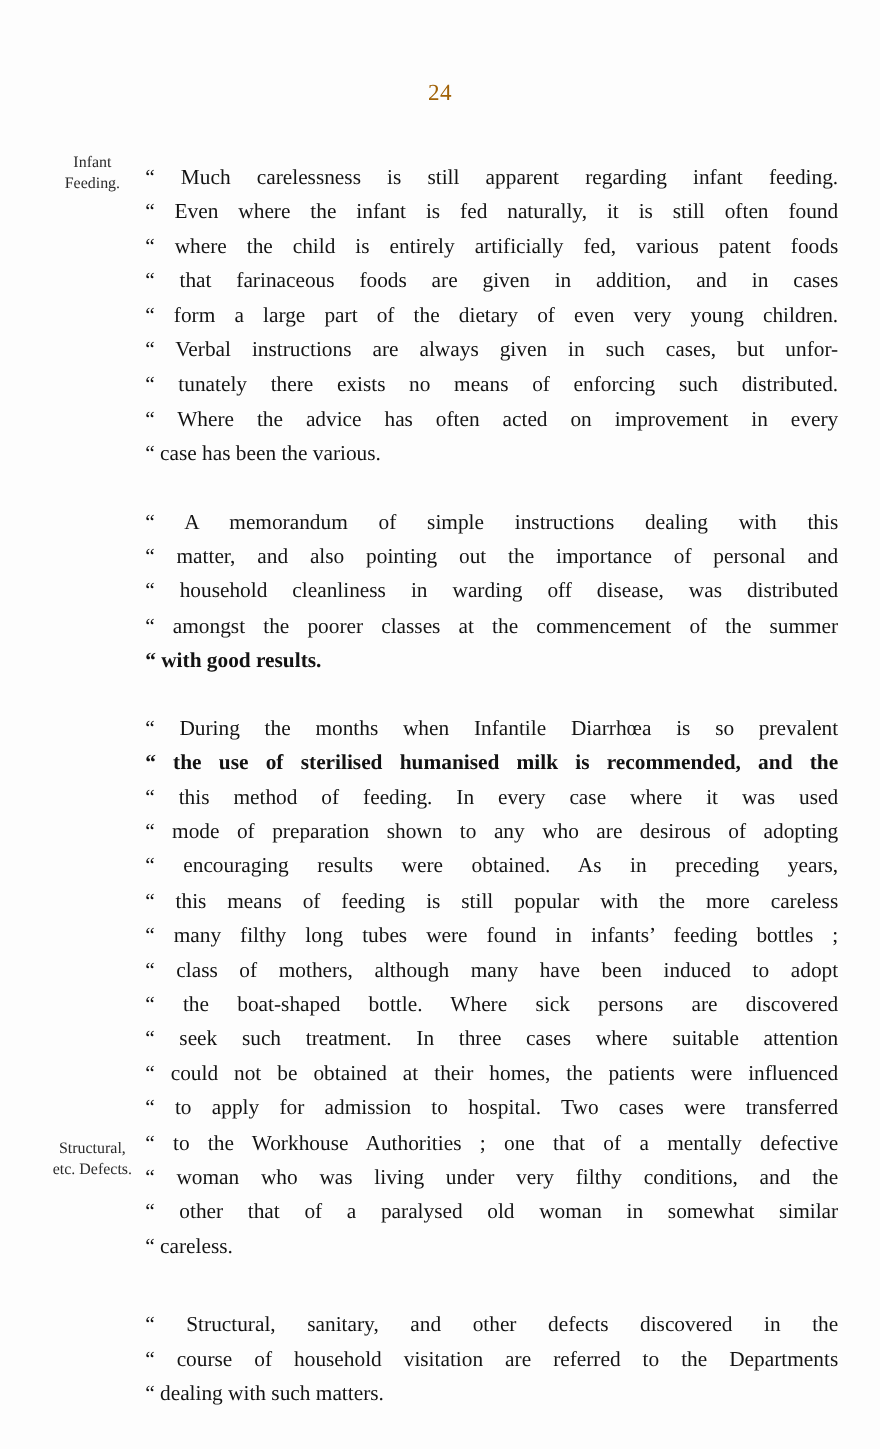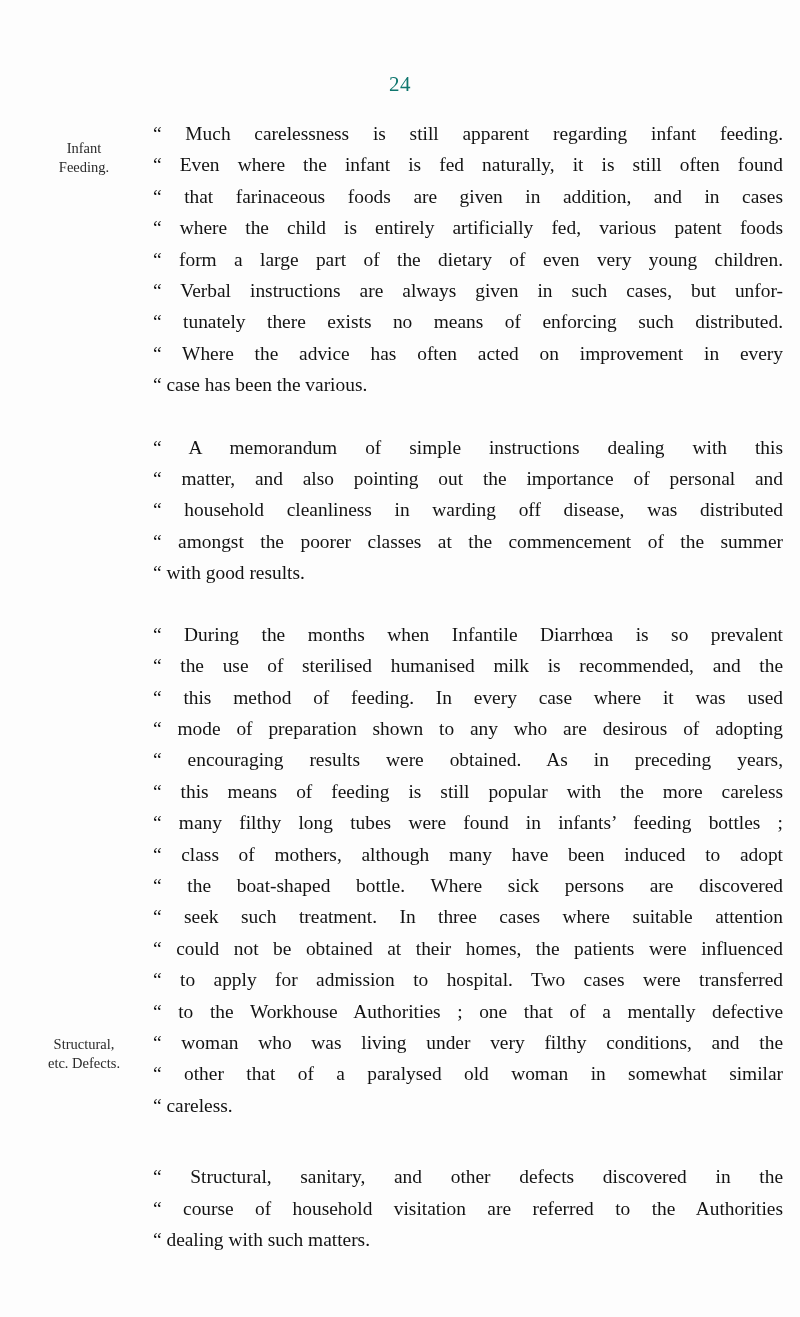"24" .page-number { color: #0f766e -> #a16207 }
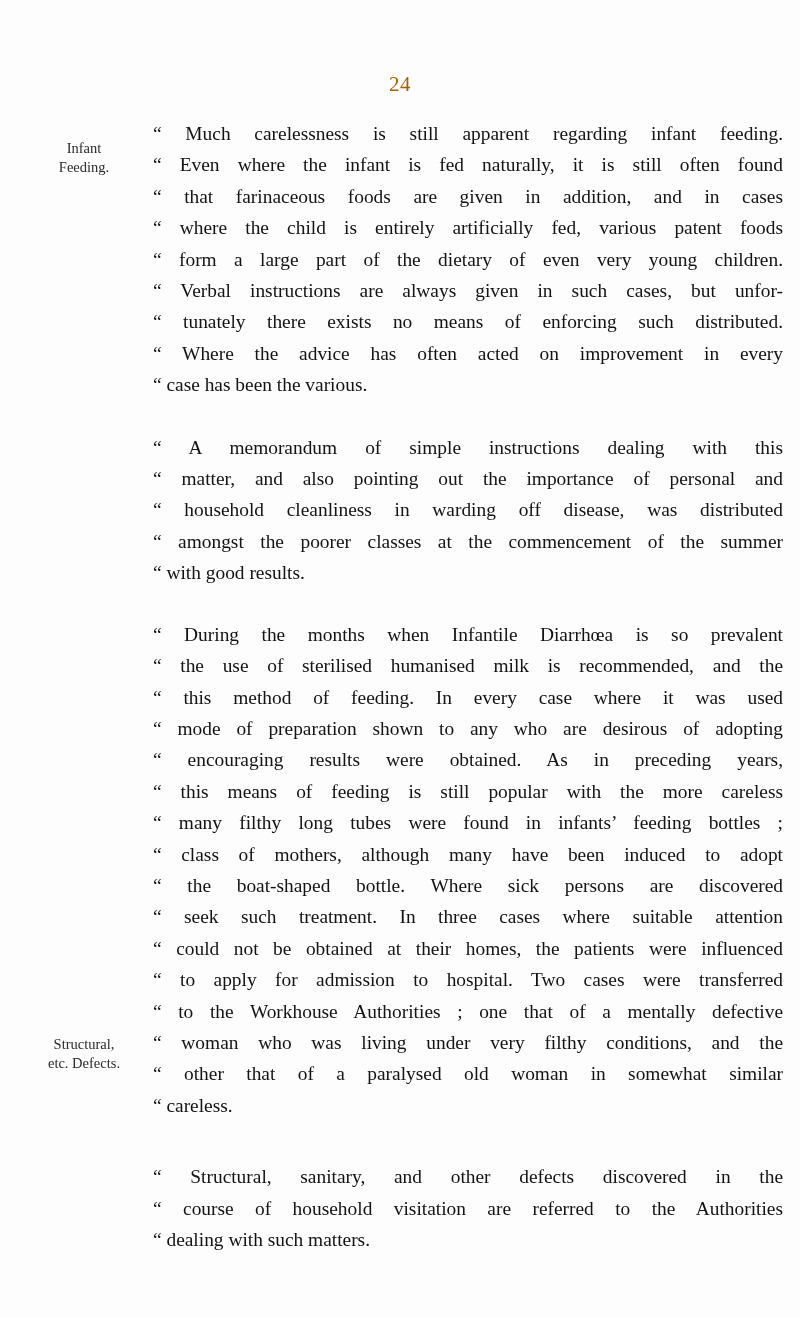"“ Much carelessness is still" .body-col { margin-left: 21px -> none; top: 118px -> 146px }
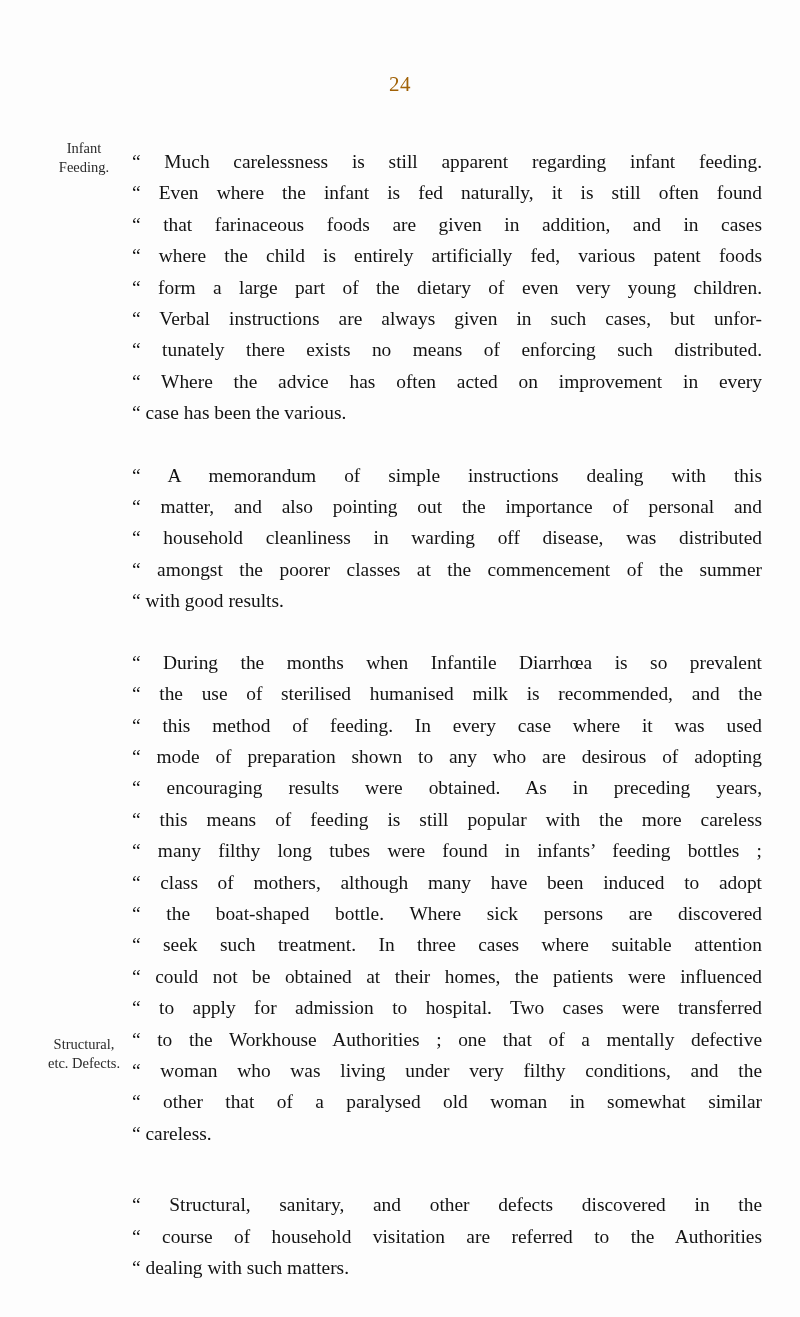"“ that farinaceous foods are" div.ln { order: before "“ where the child is" -> after "“ where the child is" }
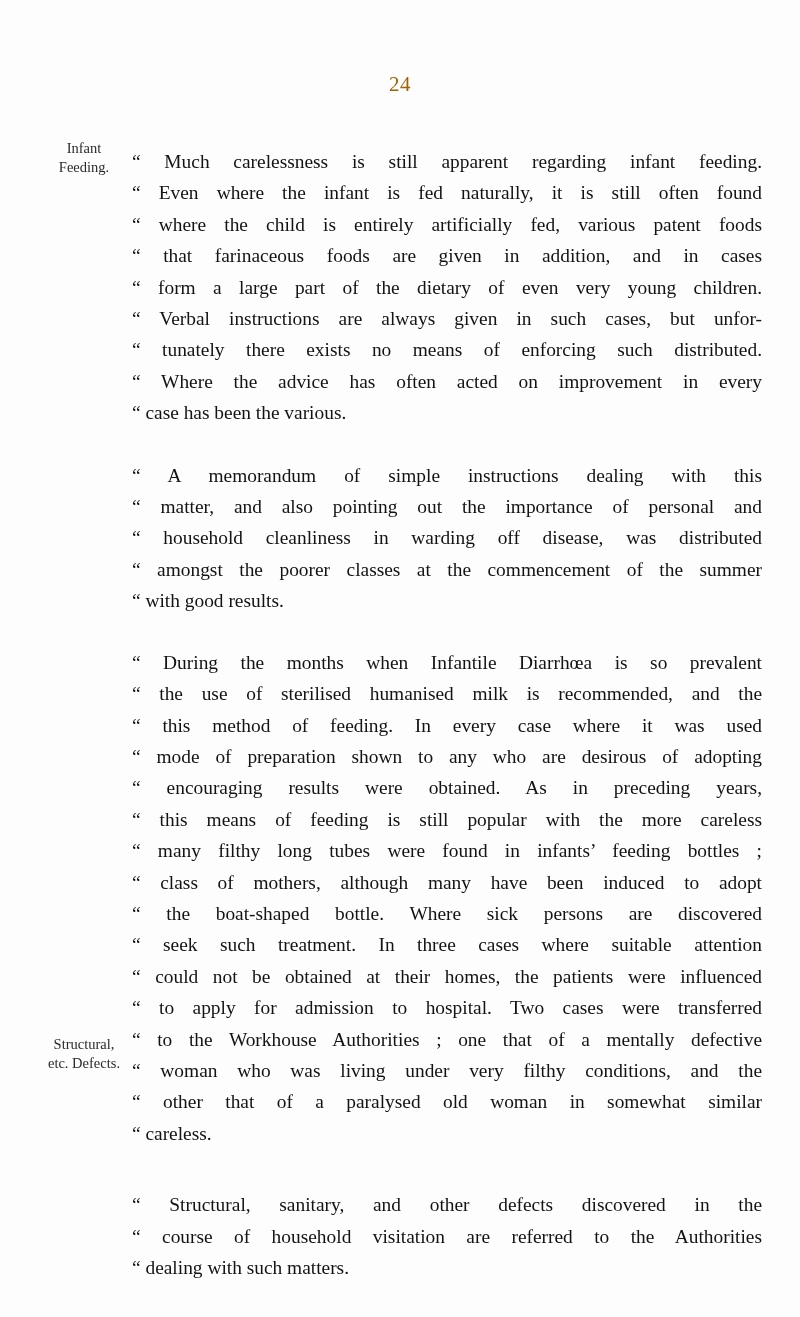"“ with good results." div.ln { font-weight: none -> bold }
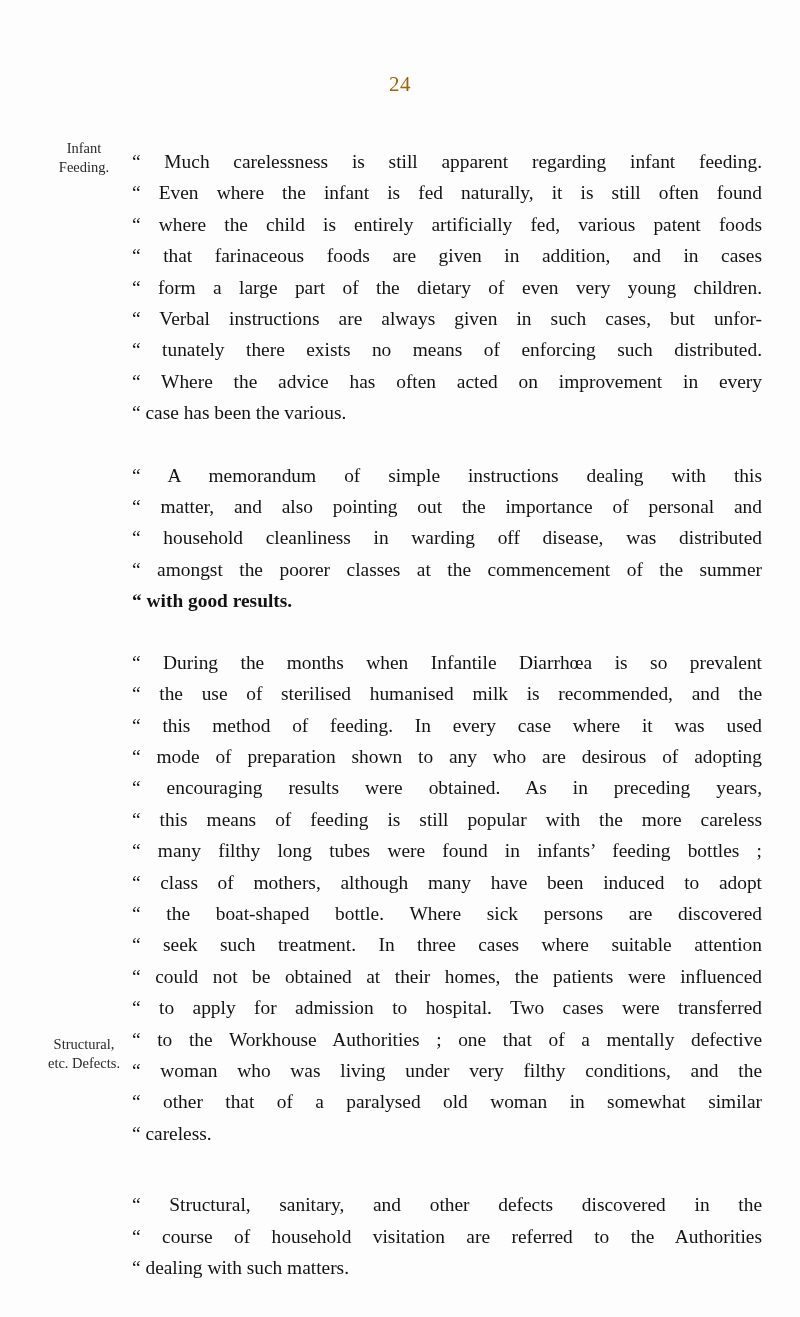"“ the use of sterilised" div.ln { font-weight: none -> bold }
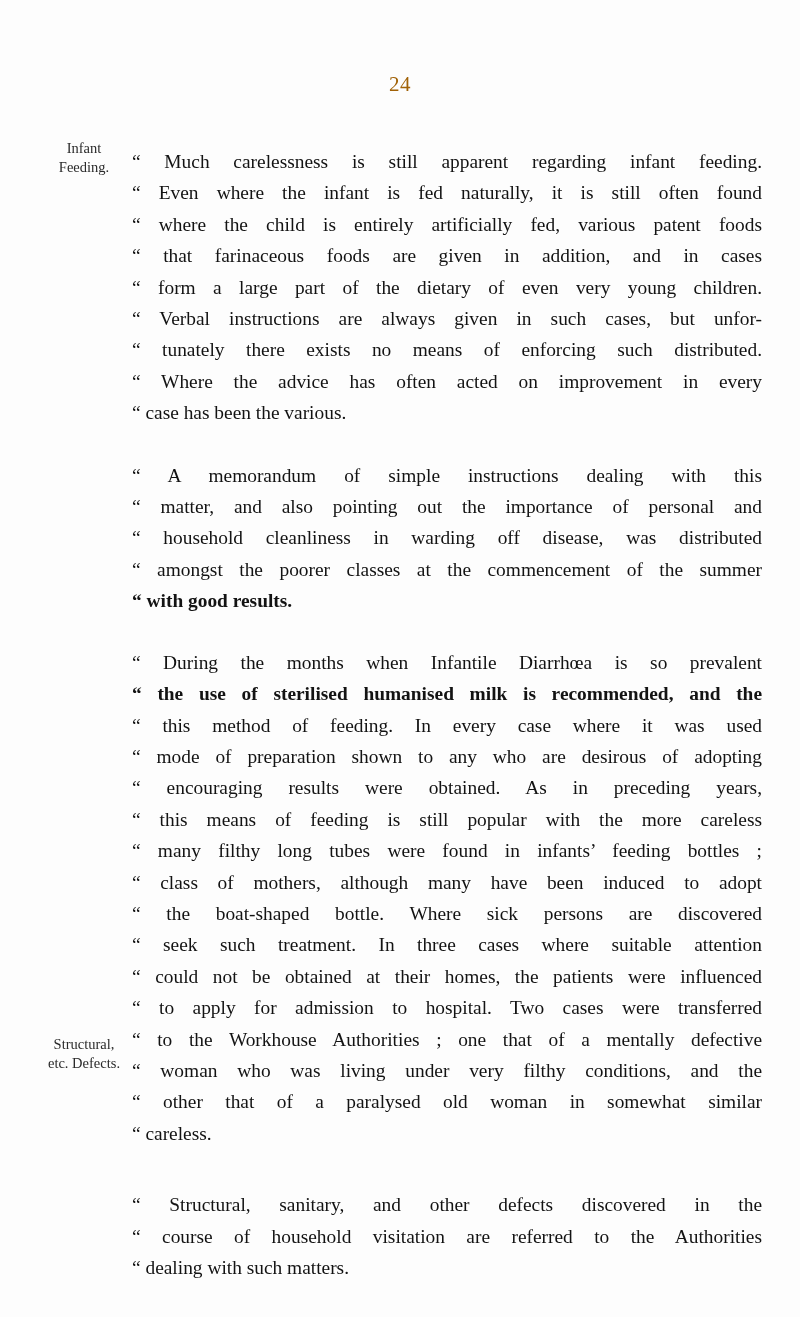"“ course of household visitation" div.ln { text: Authorities -> Departments }
